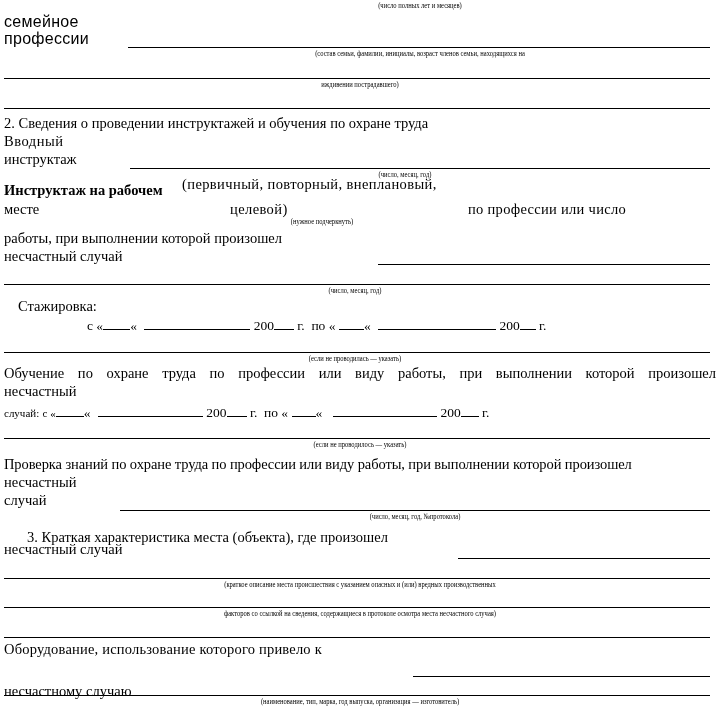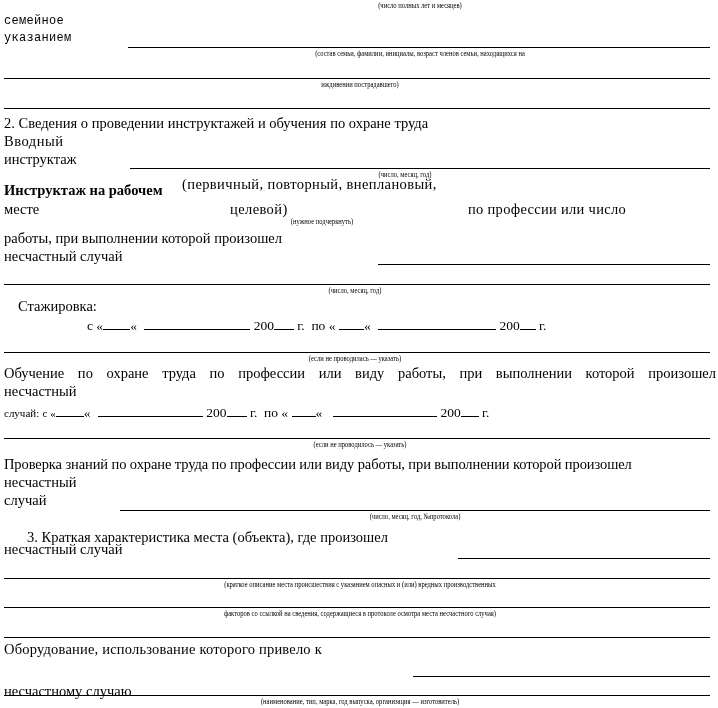"семейное" .mono { font-family: Liberation Mono, monospace -> Liberation Sans, sans-serif; font-size: 12px -> 16px }
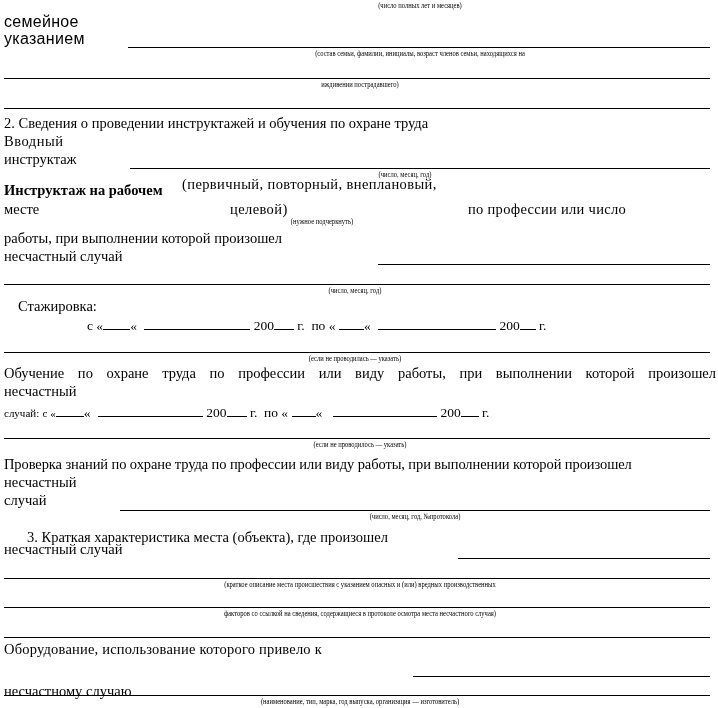"указанием" div.t { text: указанием -> профессии }
